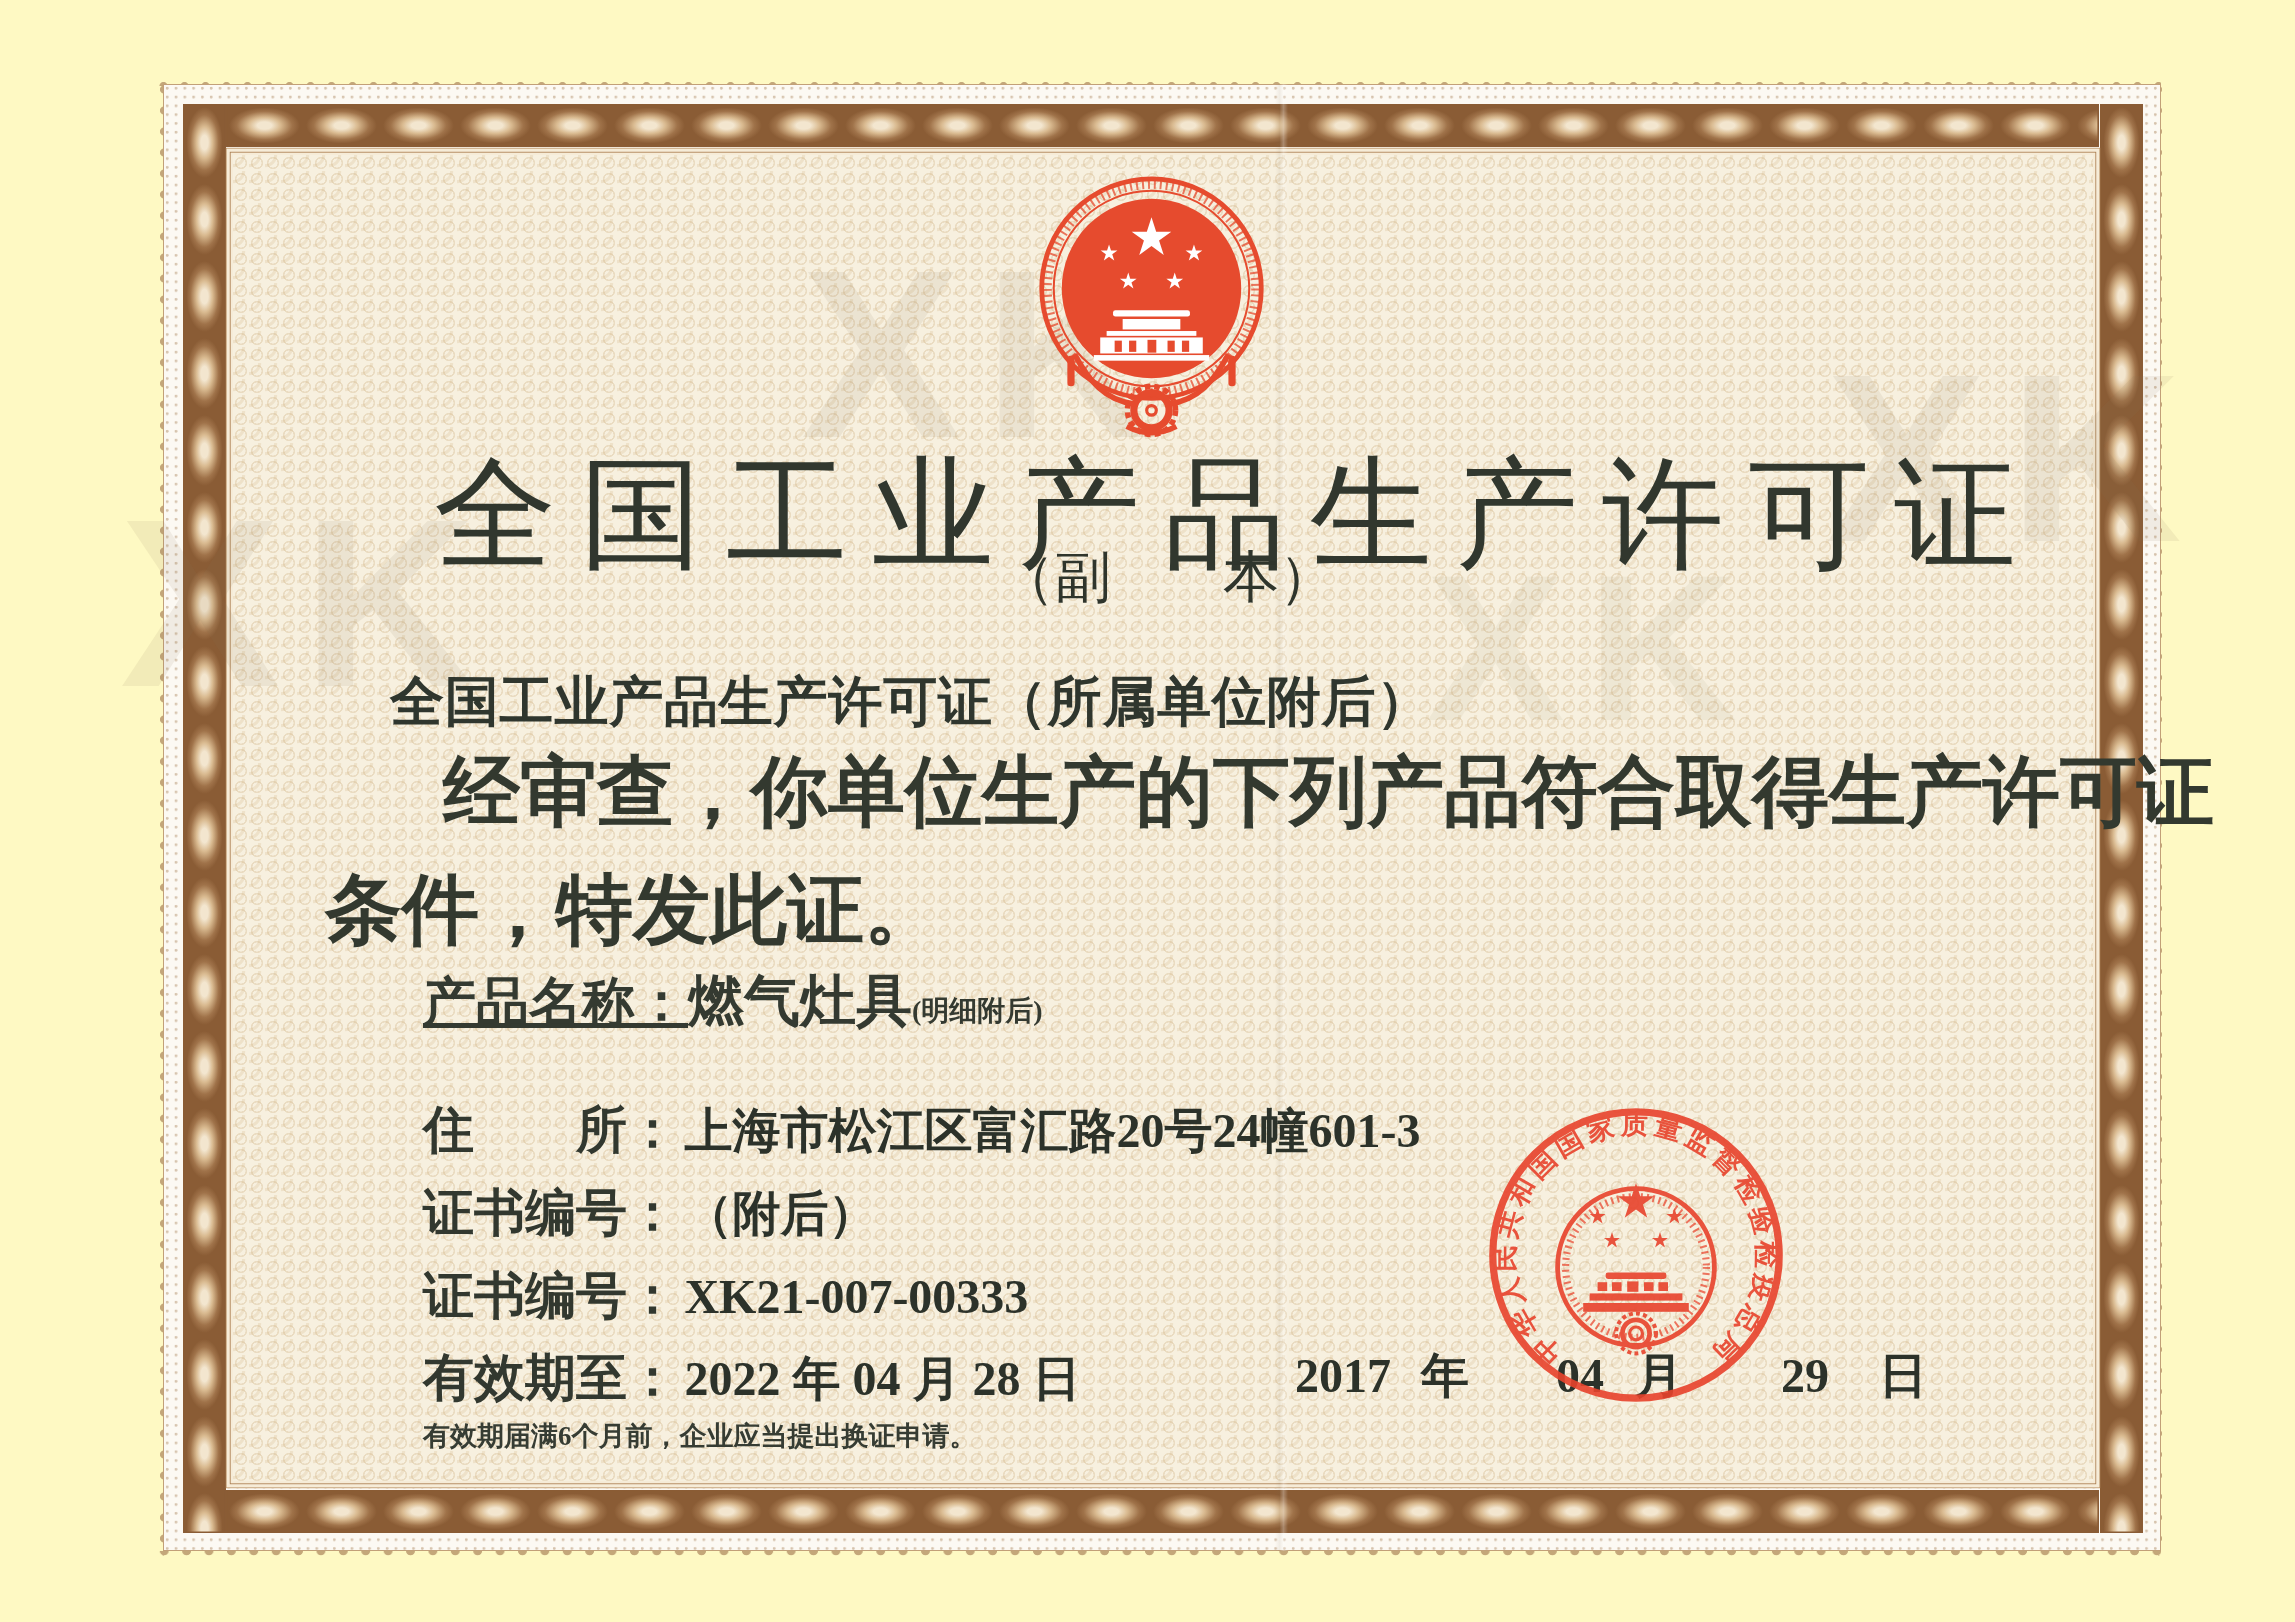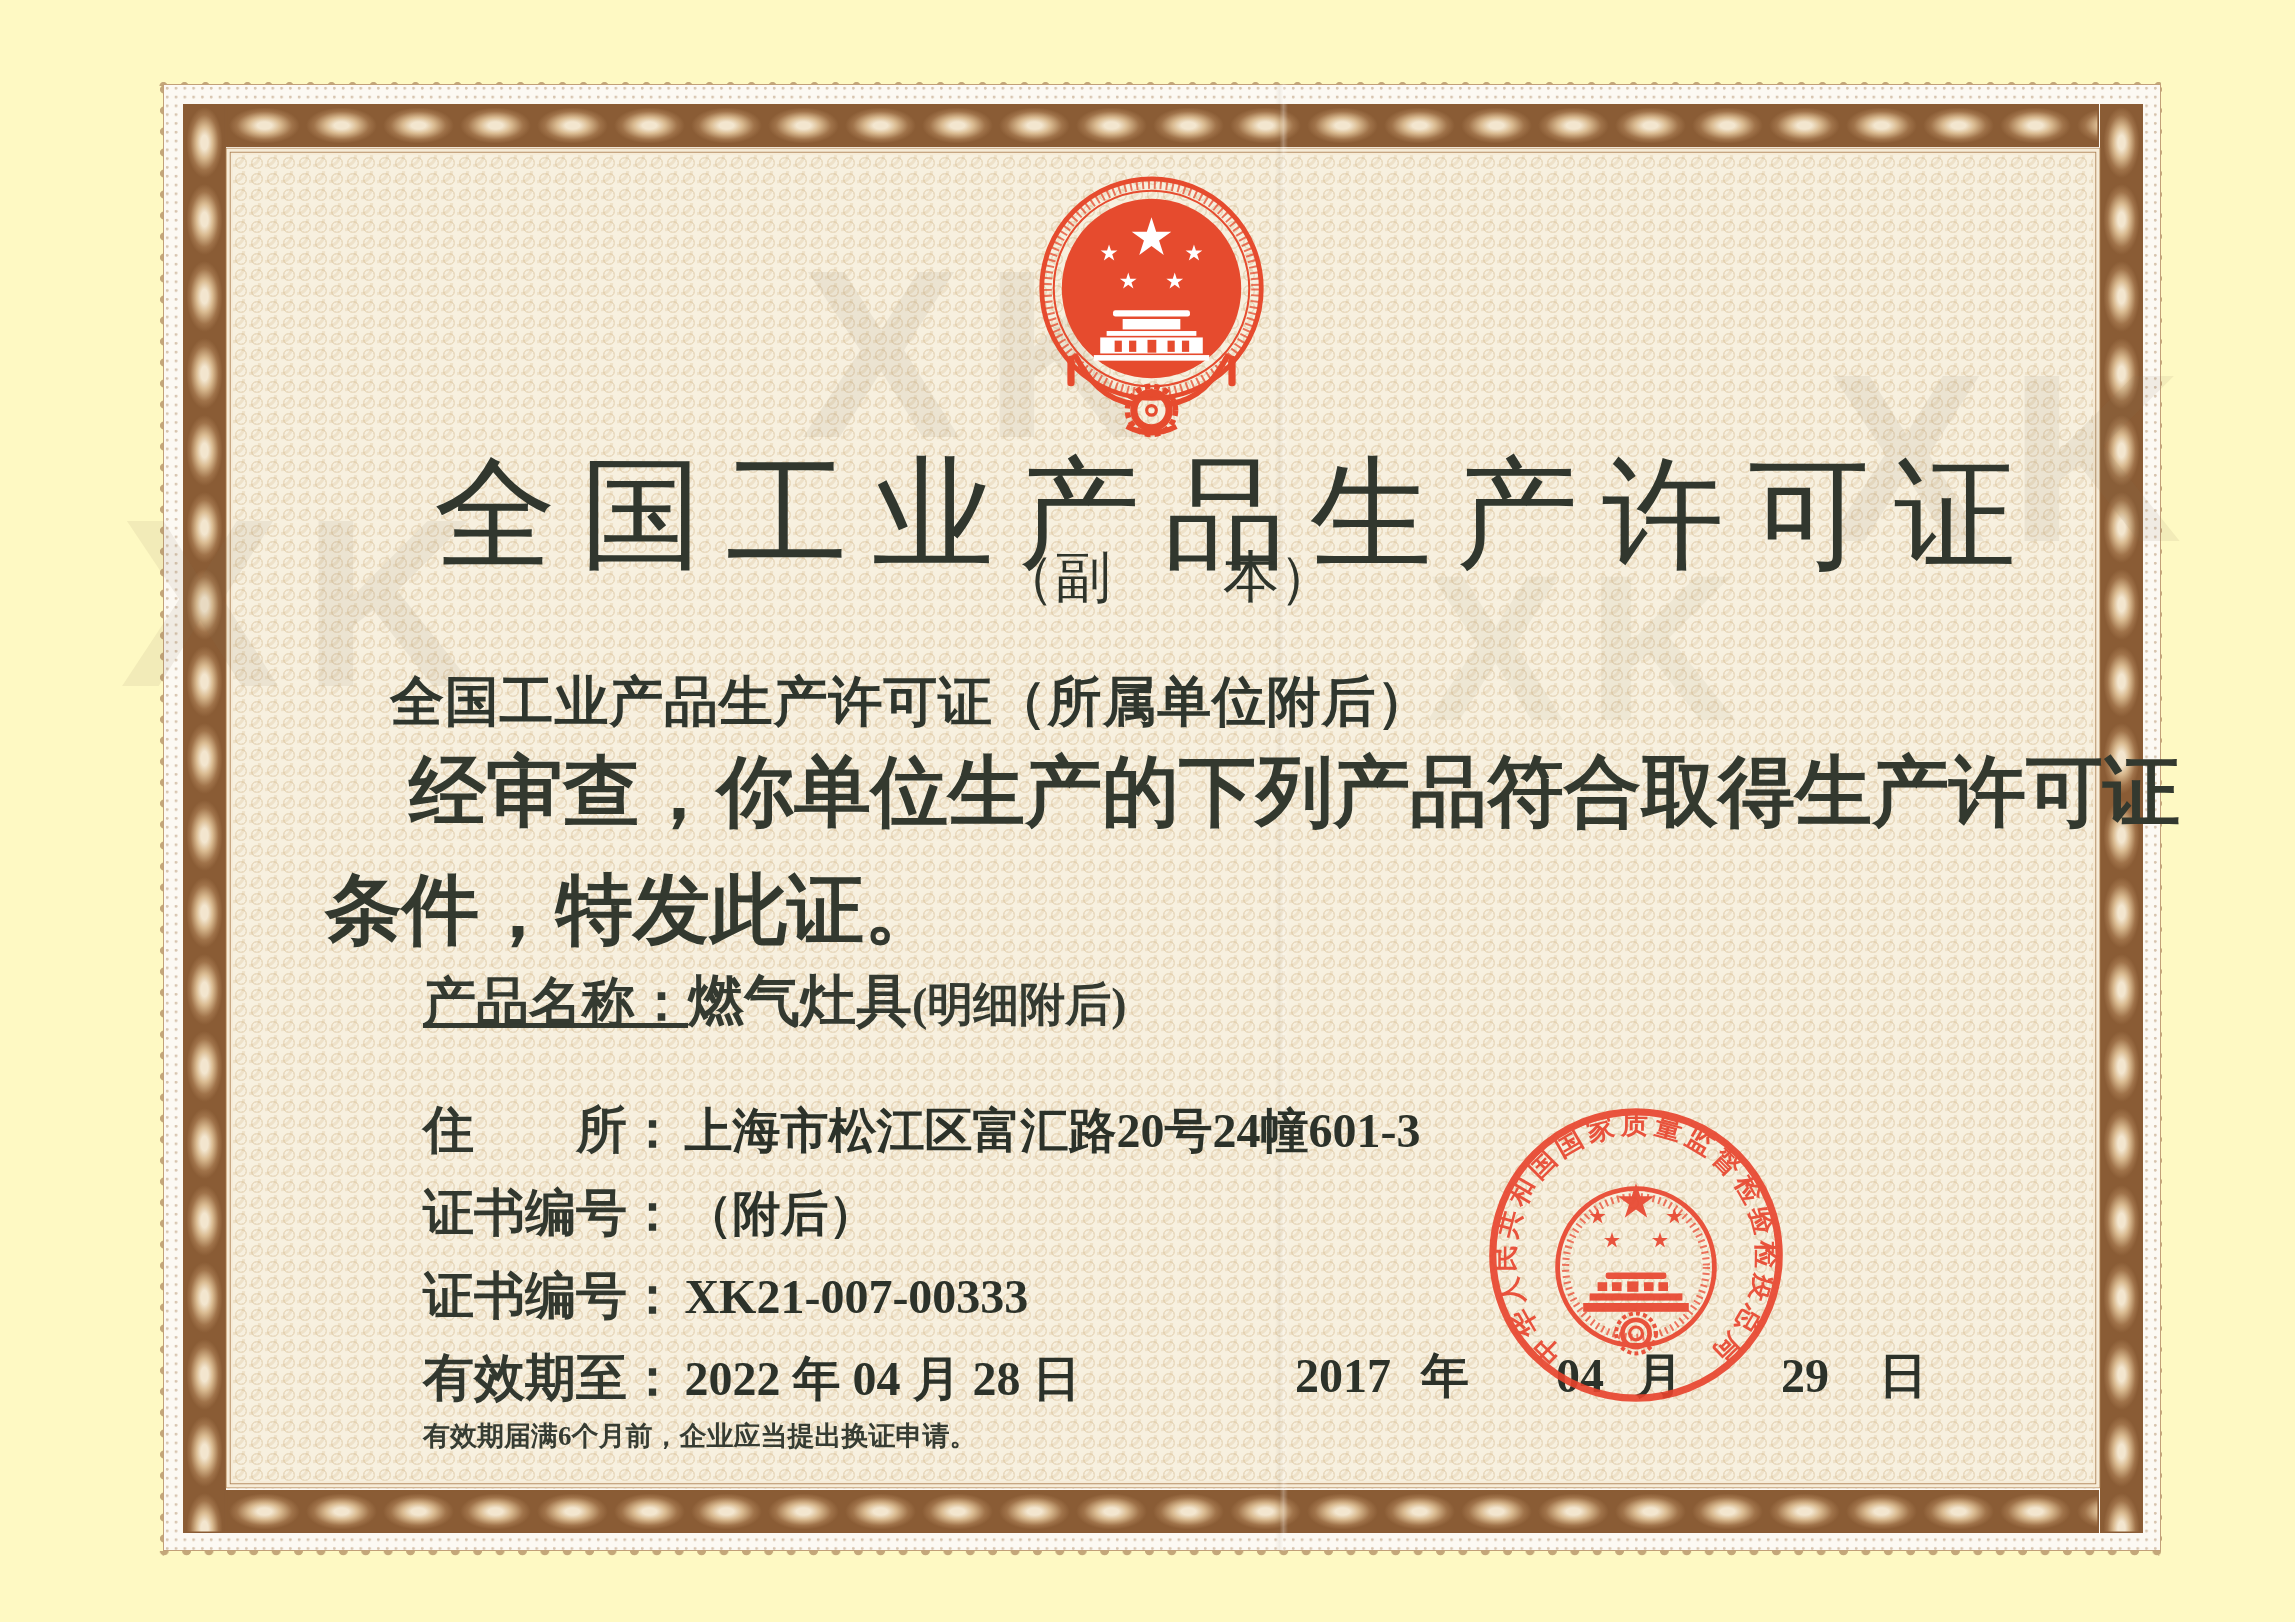"经审查，你单位生产的下列产品符合取得生产许可证" .body1 { left: 409px -> 443px }
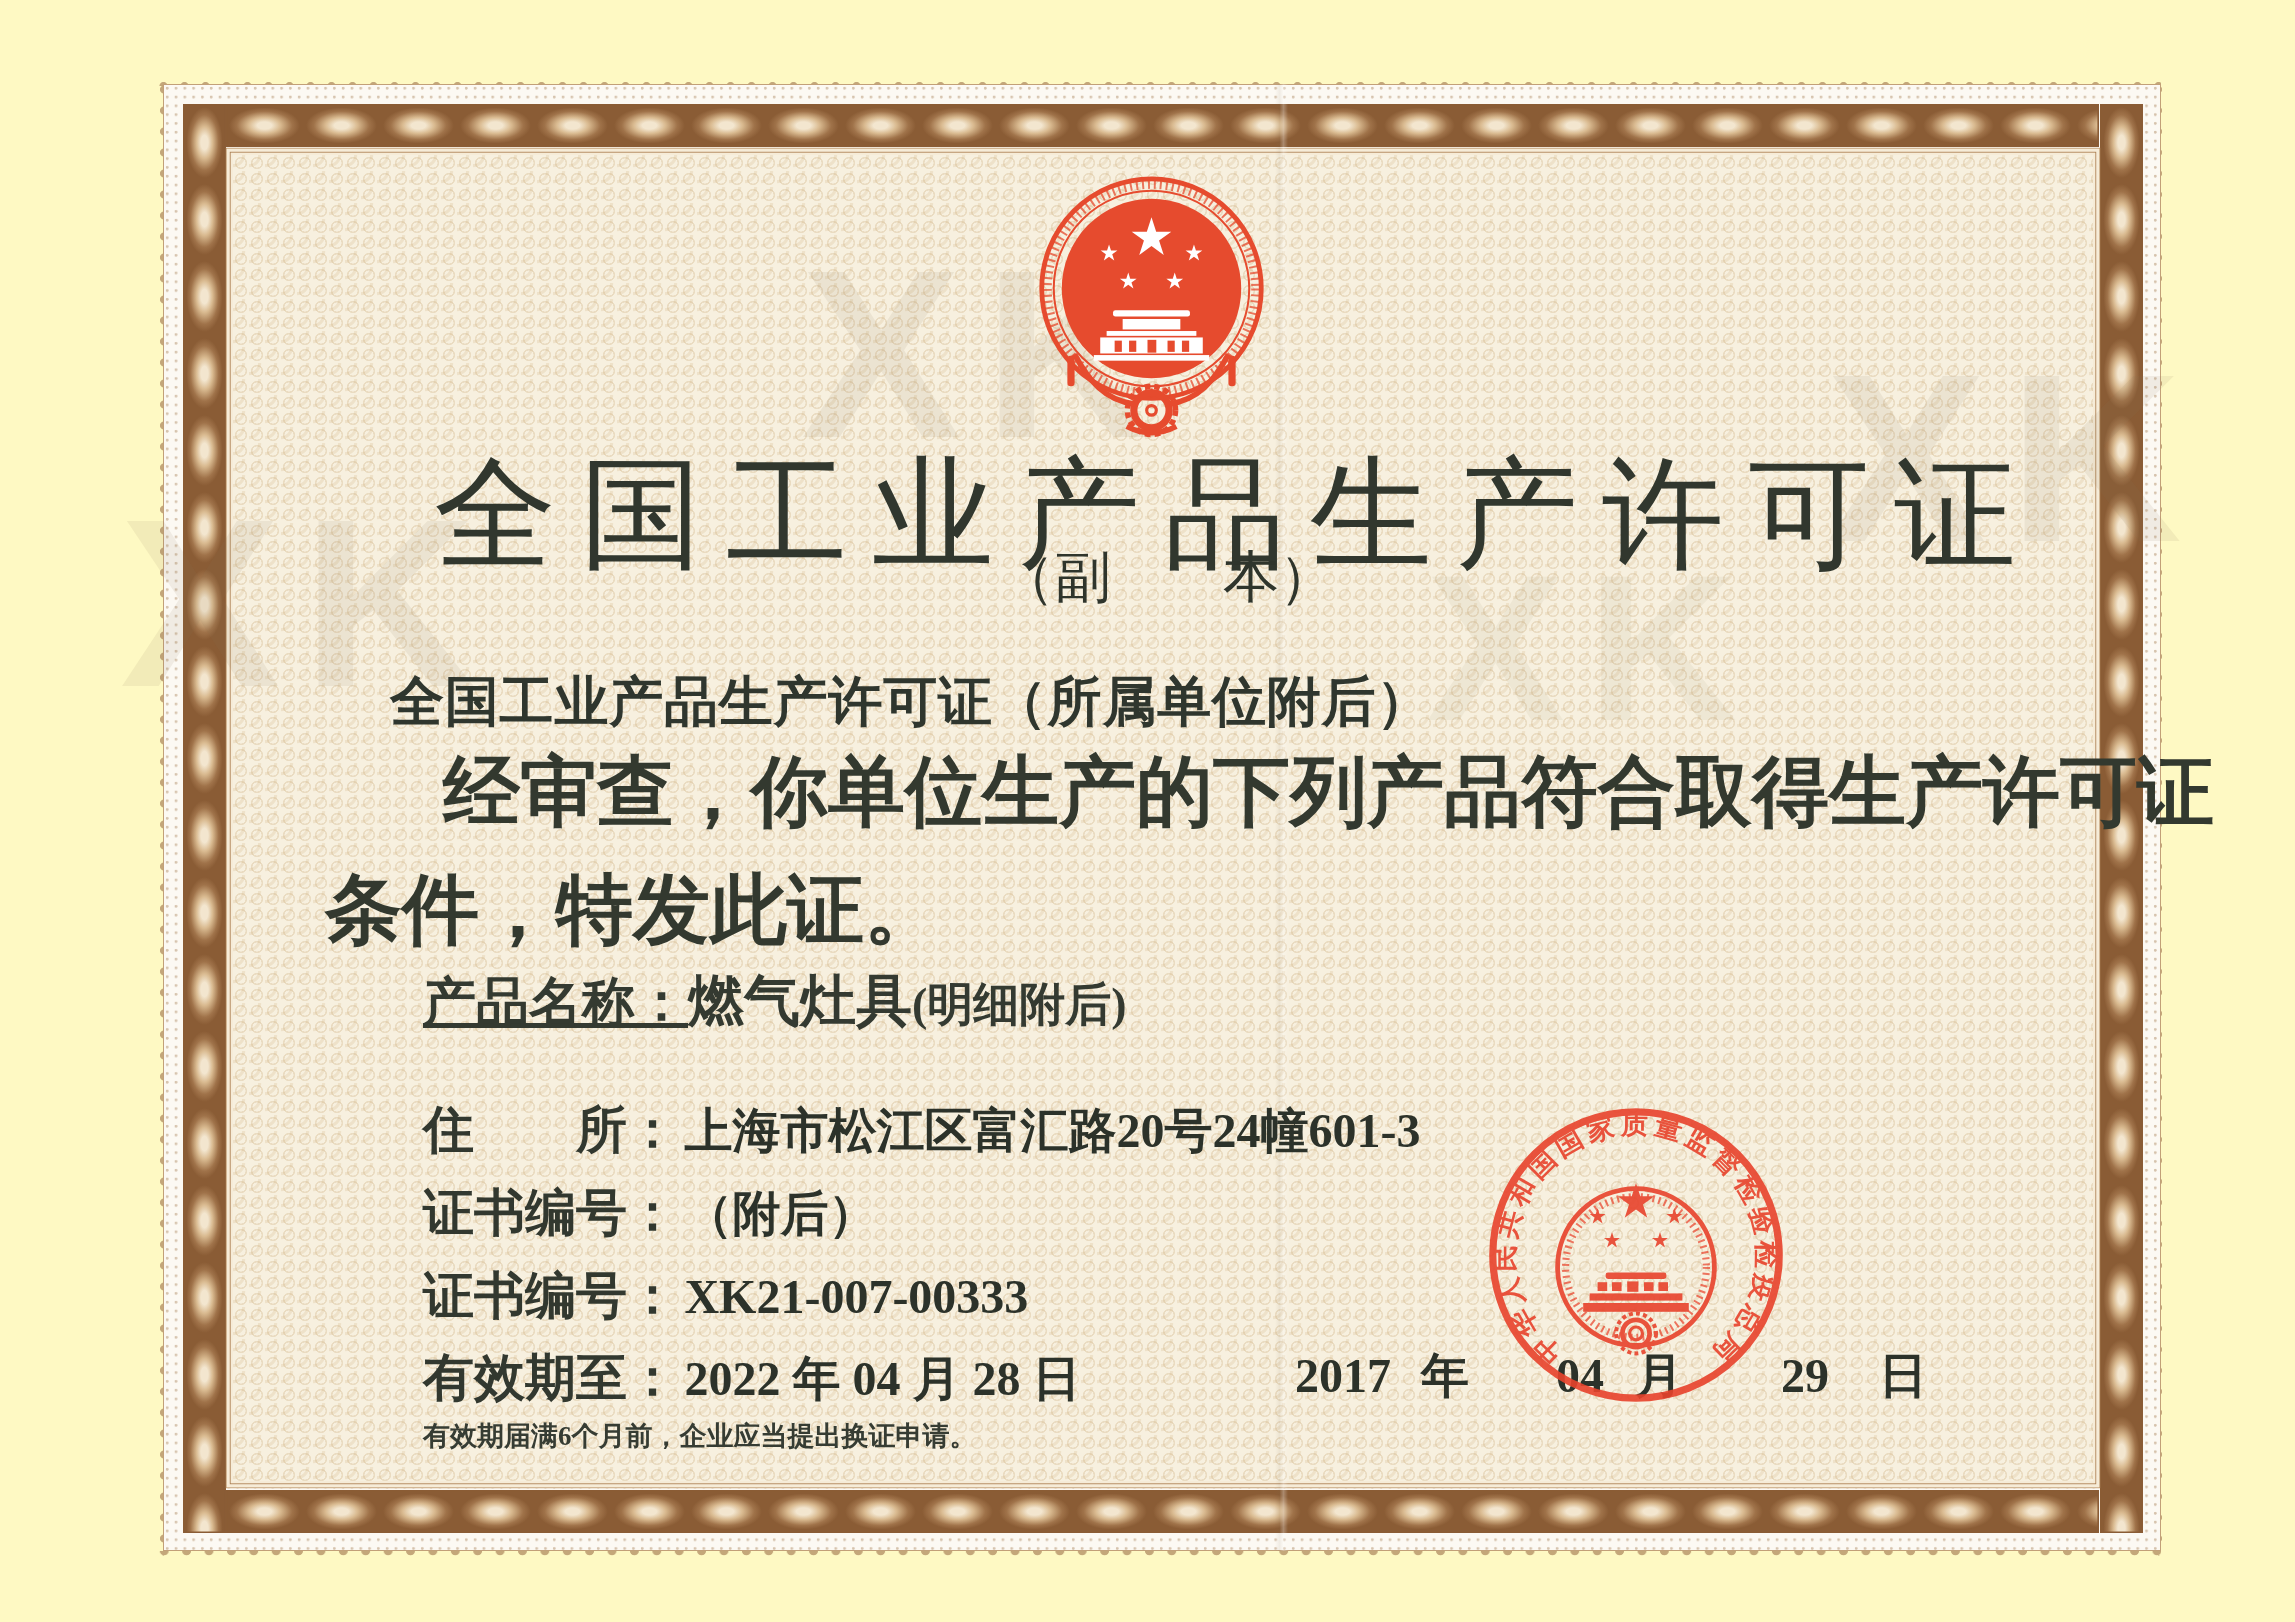"(明细附后)" .product .note { font-size: 46px -> 28px }
